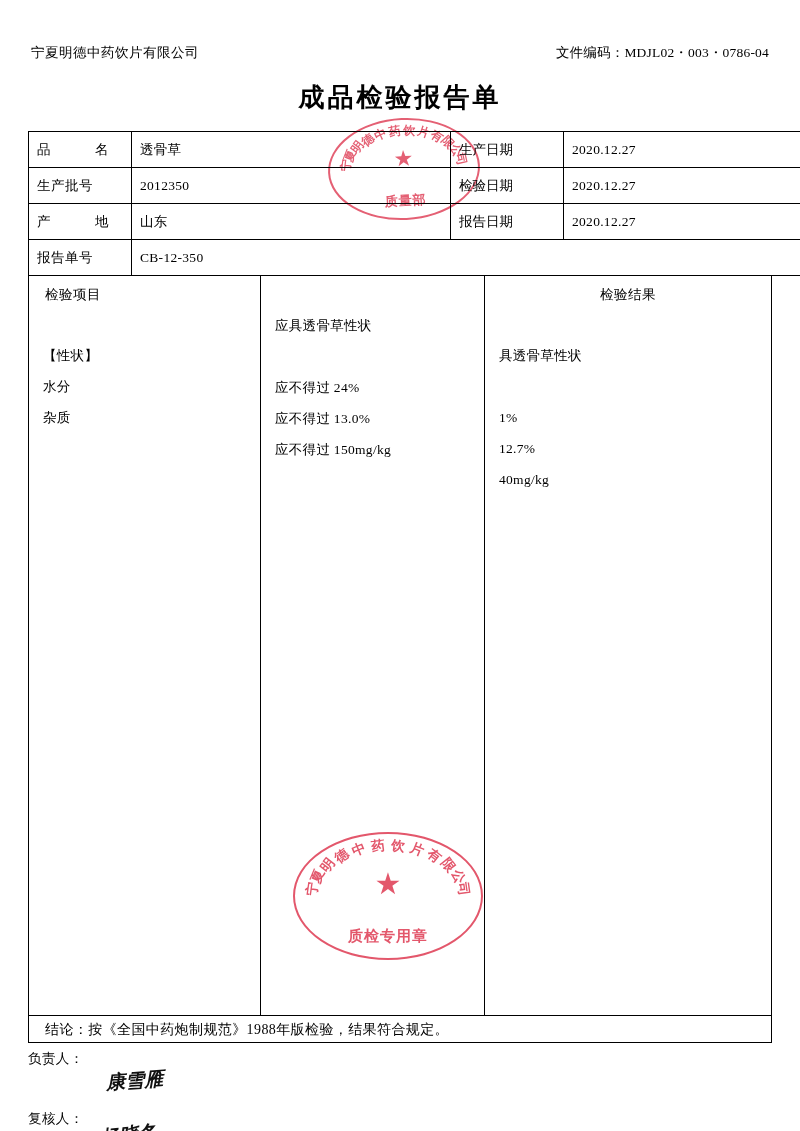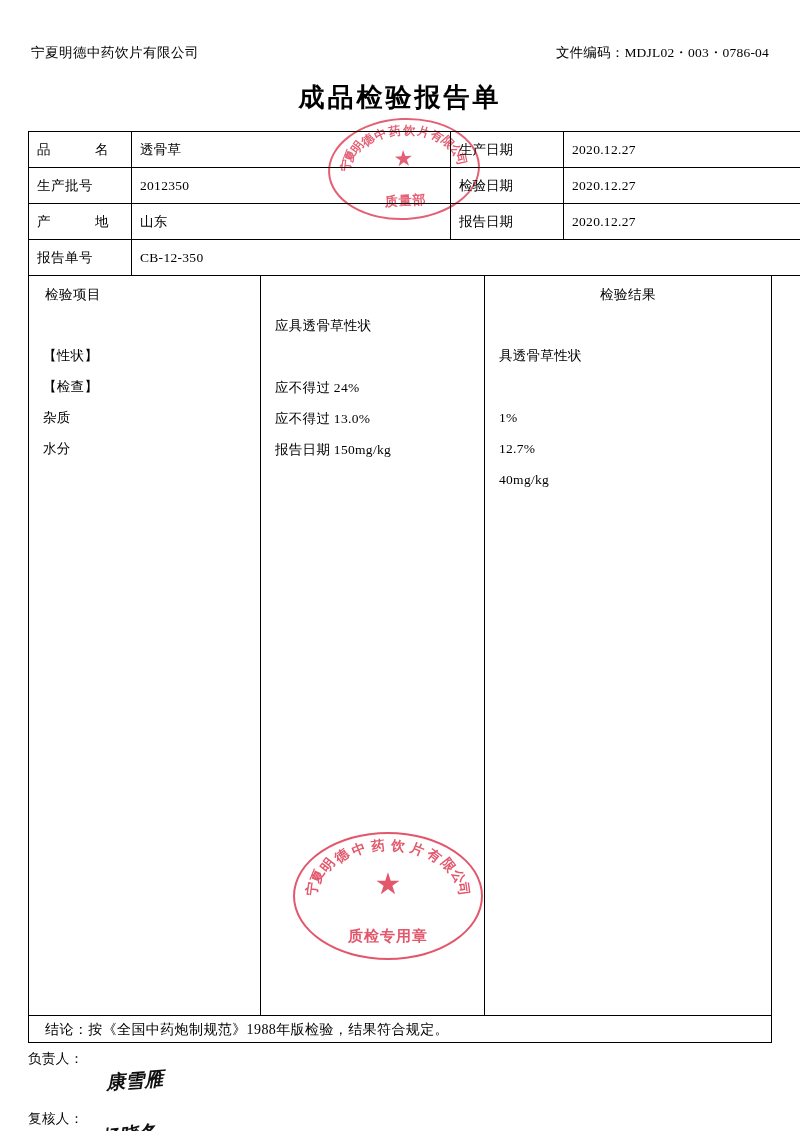"【检查】" div.rowline { html: <div>【检查】</div> -> none }
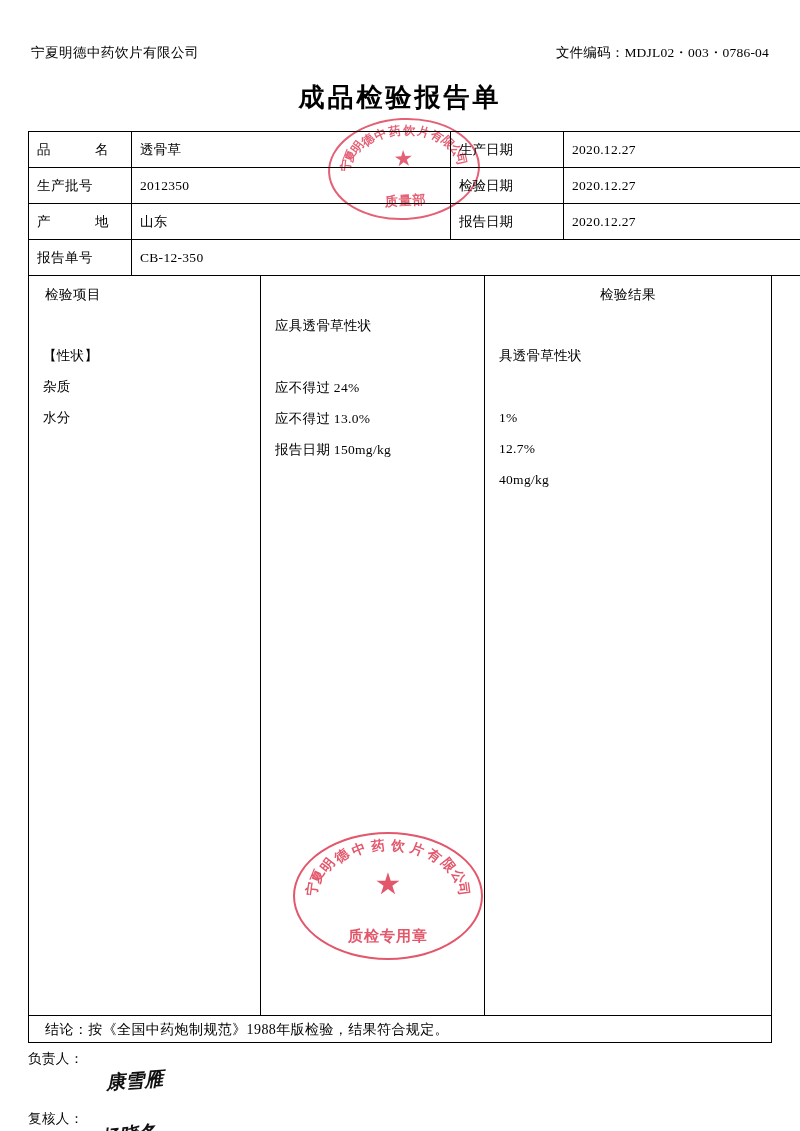"杂质" div.rowline { order: before "水分" -> after "水分" }
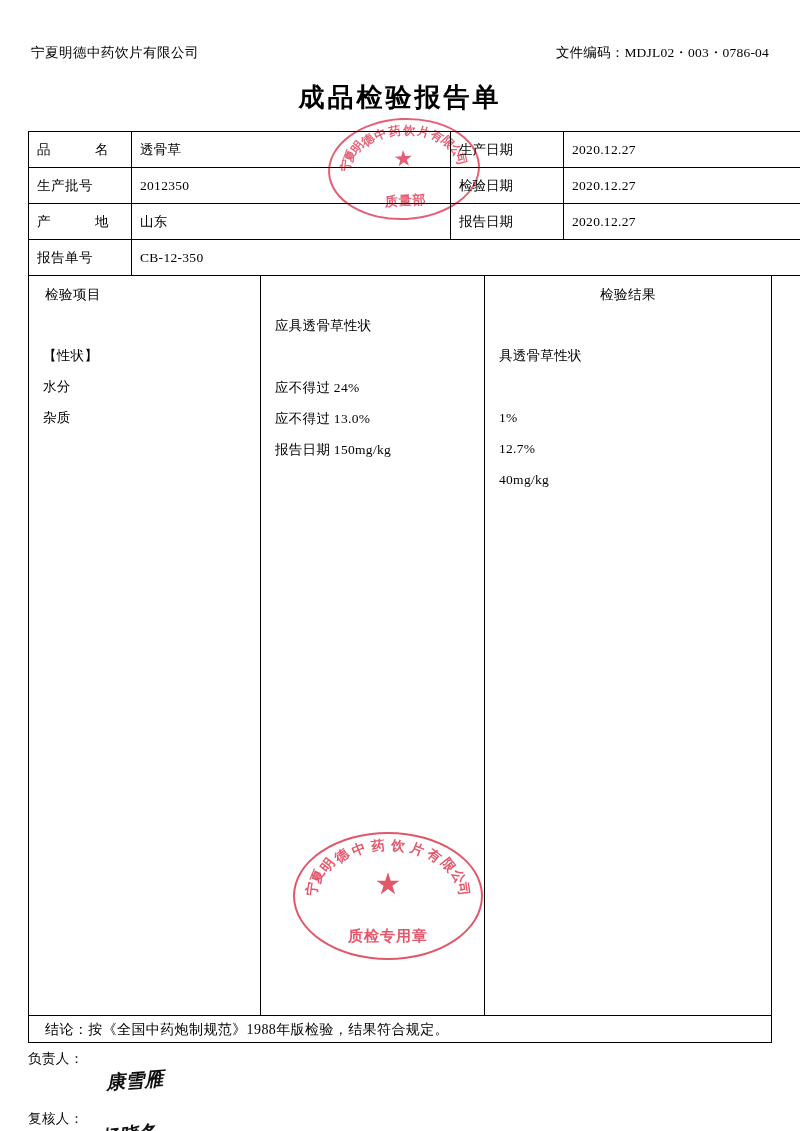"报告日期 150mg/kg" div.rowline { text: 报告日期 -> 应不得过 }
